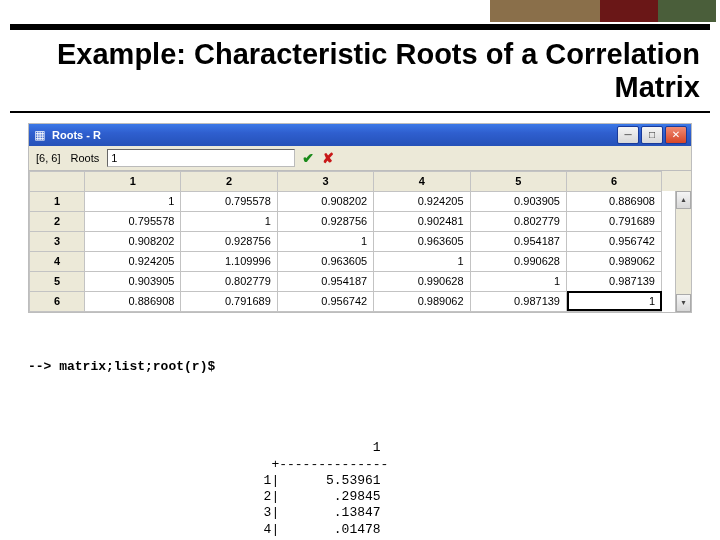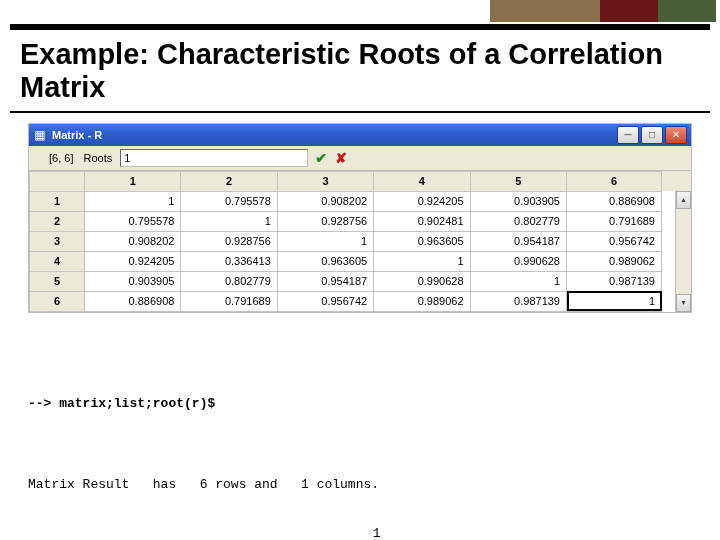"Example: Characteristic Roots of a" h1.slide-title { text-align: left -> right }
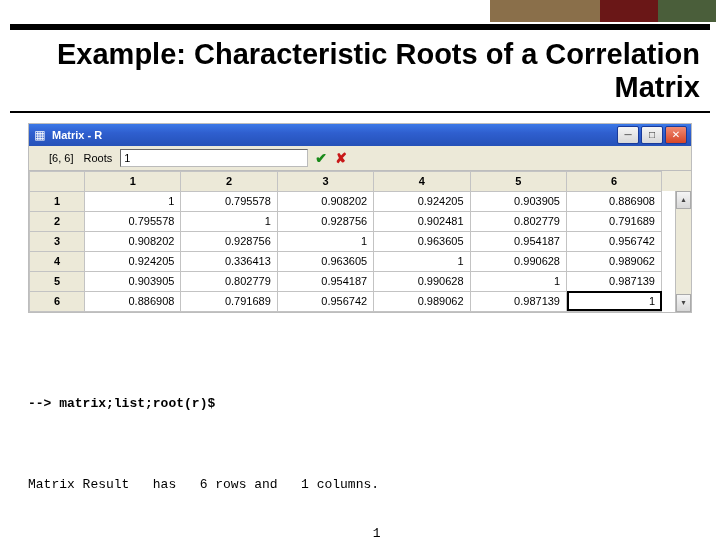"Matrix - R" span.caption { text: Matrix -> Roots }
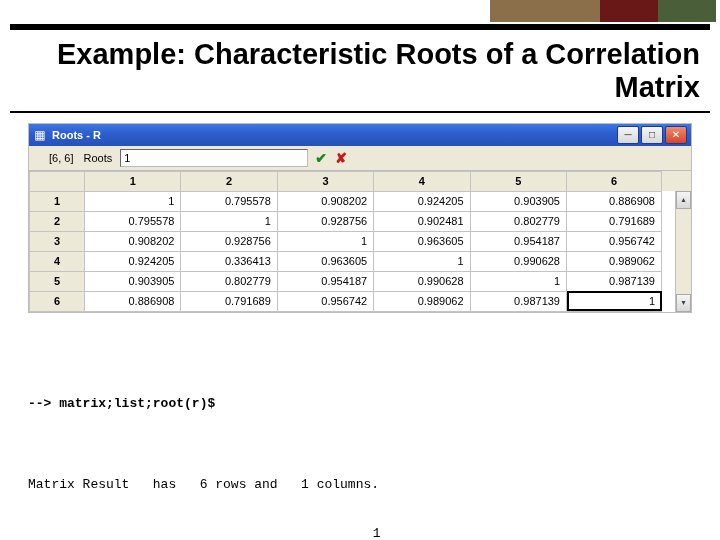"[6, 6]" .toolbar { padding: 3px 18px -> 3px 5px }
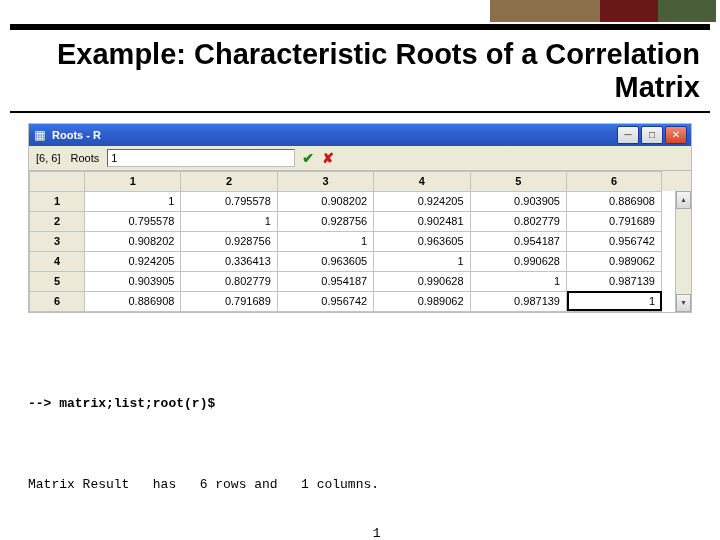"0.336413" td { text: 0.336413 -> 1.109996 }
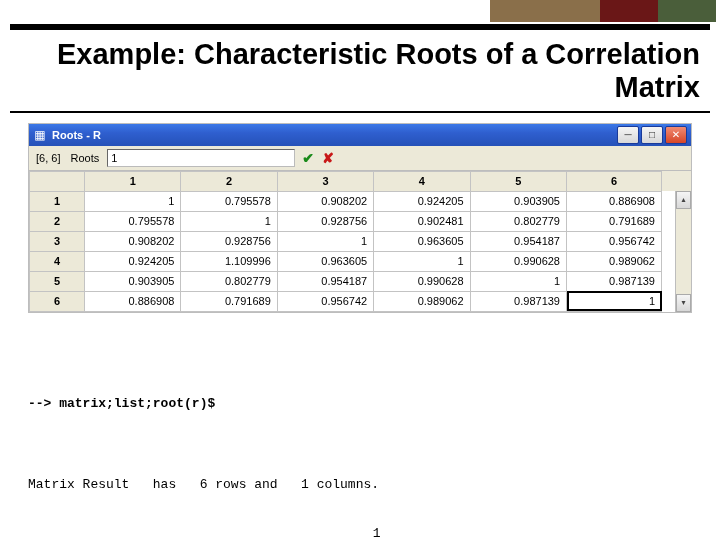"--> matrix;list;root(r)$" .console .cmd { margin-top: 37px -> none }
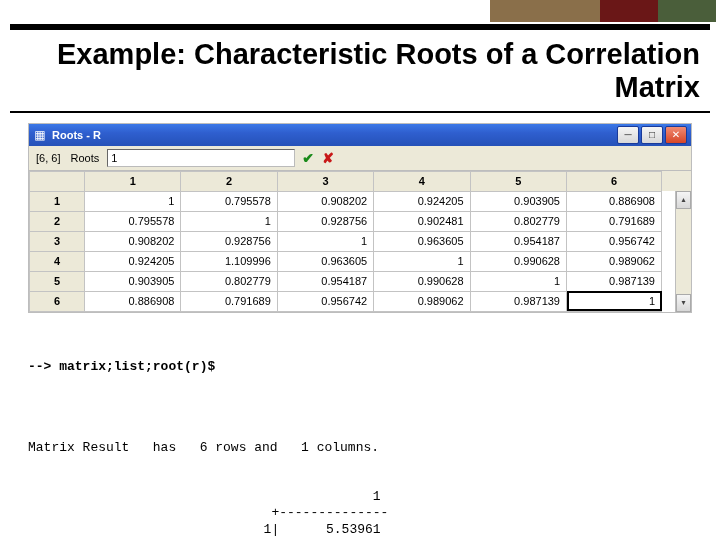"Matrix Result has 6 rows" div { html: <div>Matrix Result has 6 rows and 1 columns.</div> -> none }
